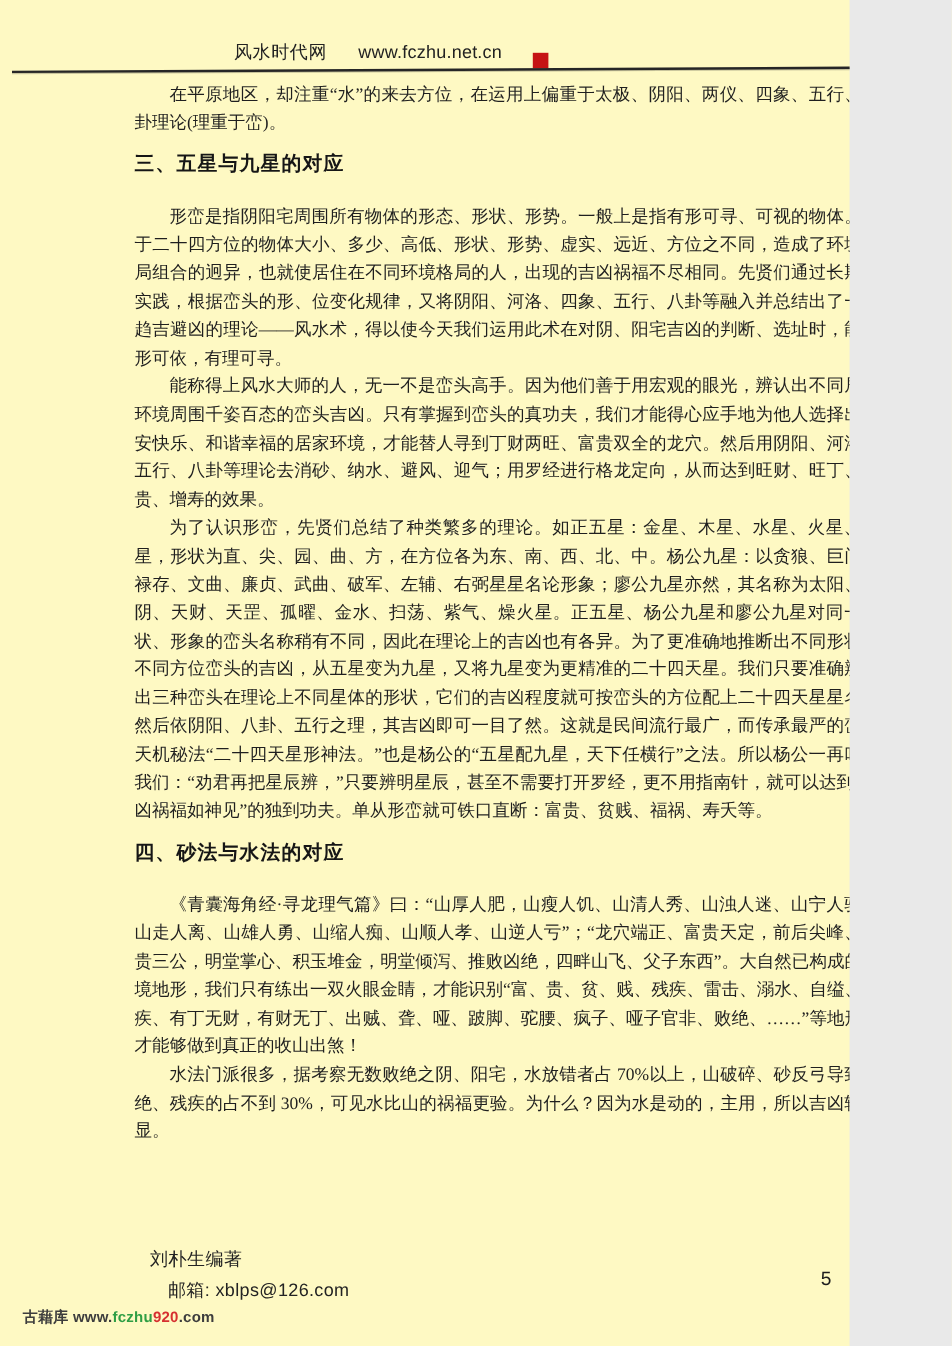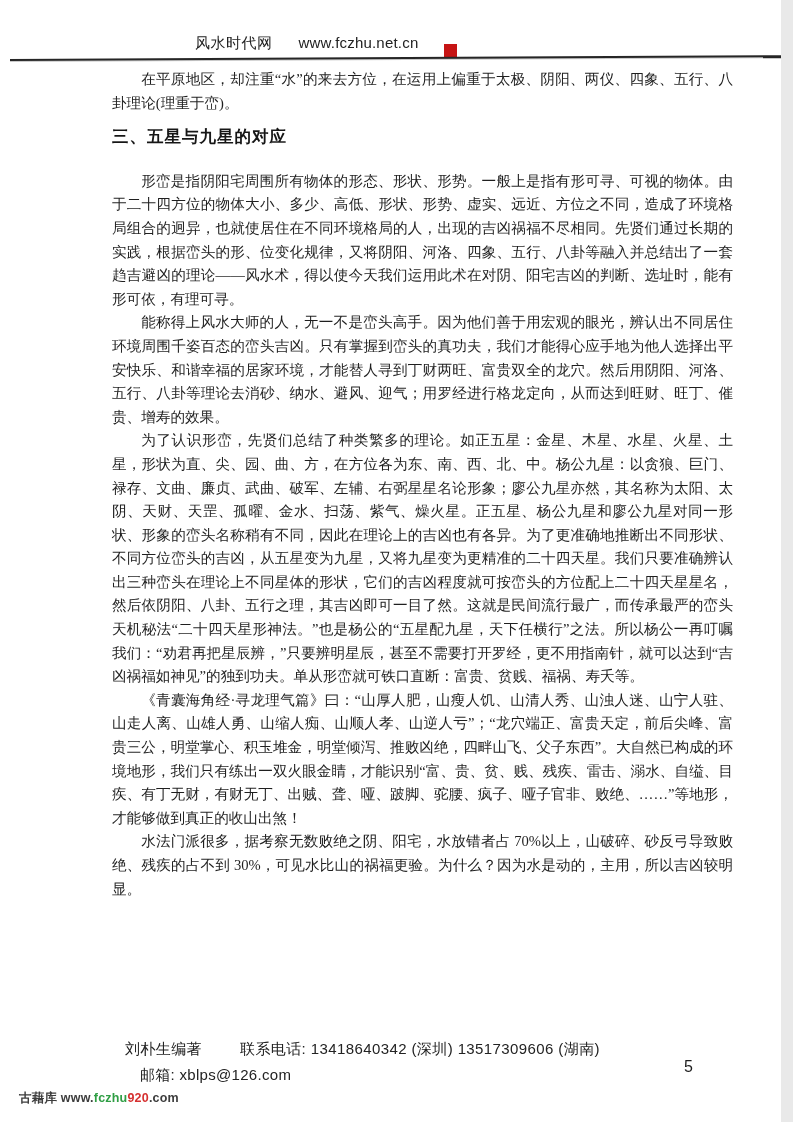"风水时代网" .page { background: #ffffff -> #fef9c3; width: 781px -> 708px }
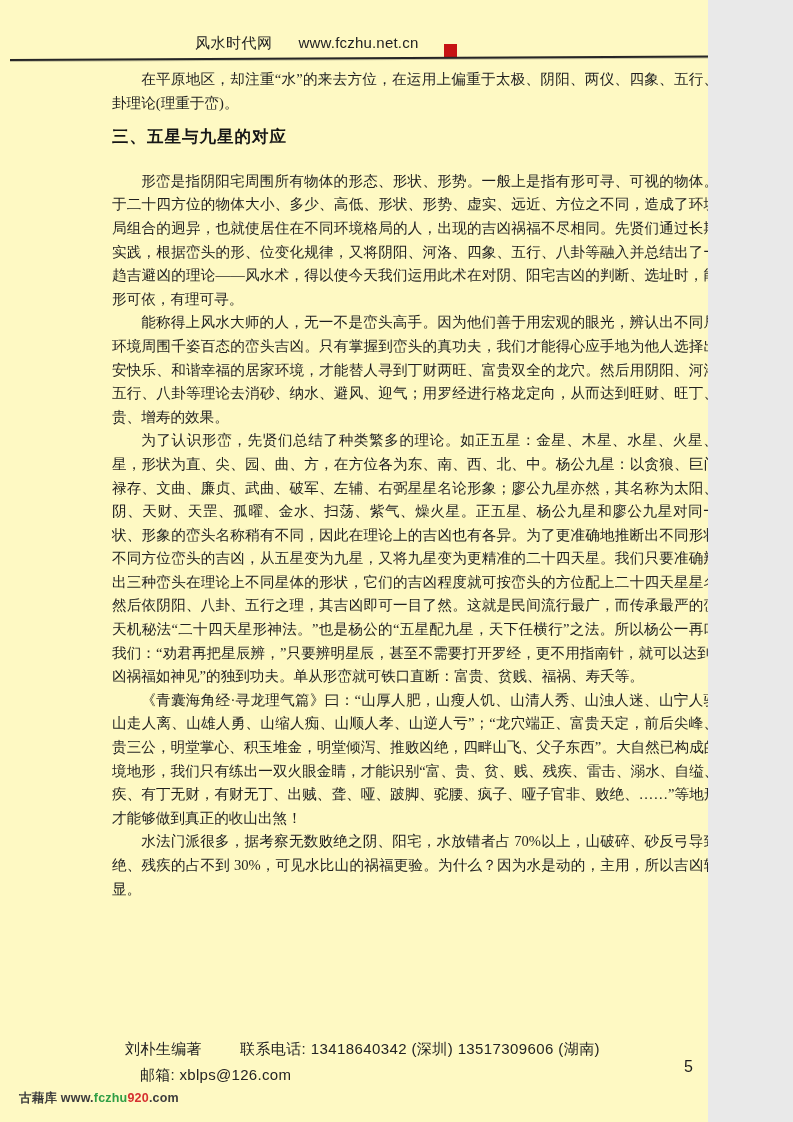"四、砂法与水法的对应" div.sec-title { html: none -> <div>四、砂法与水法的对应</div> }
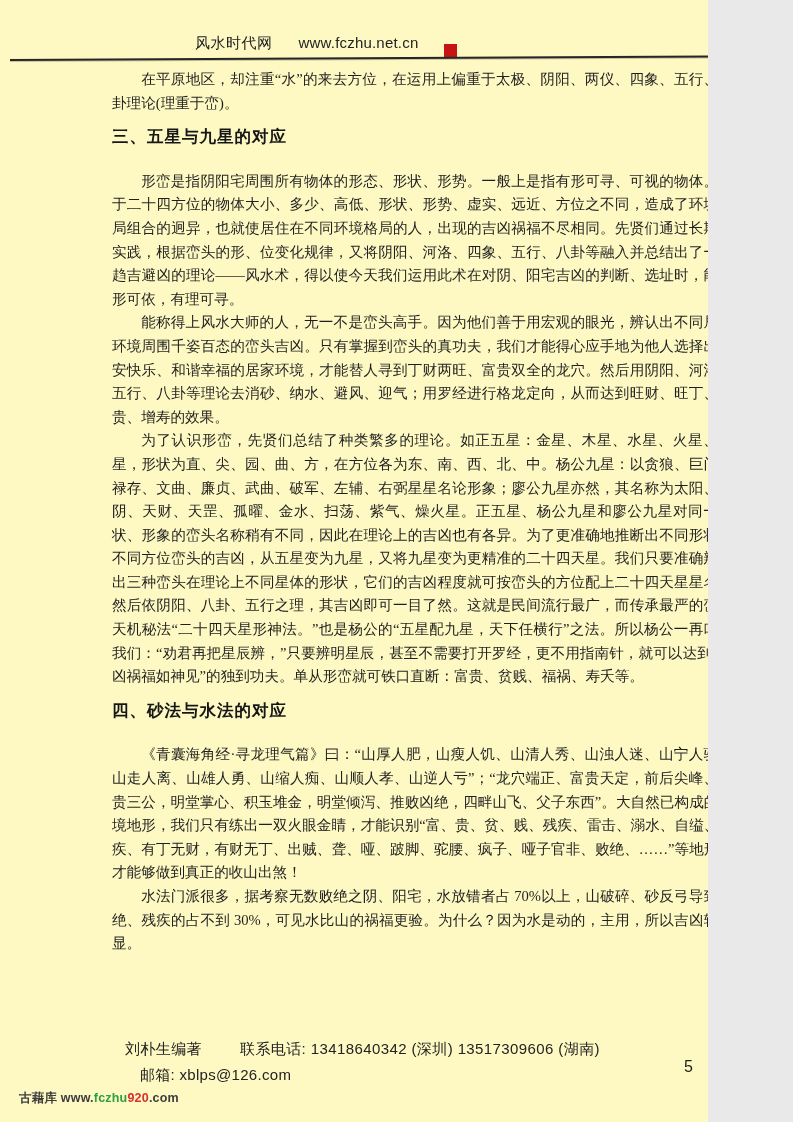"刘朴生编著" .footer-line1 { gap: 38px -> 58px }
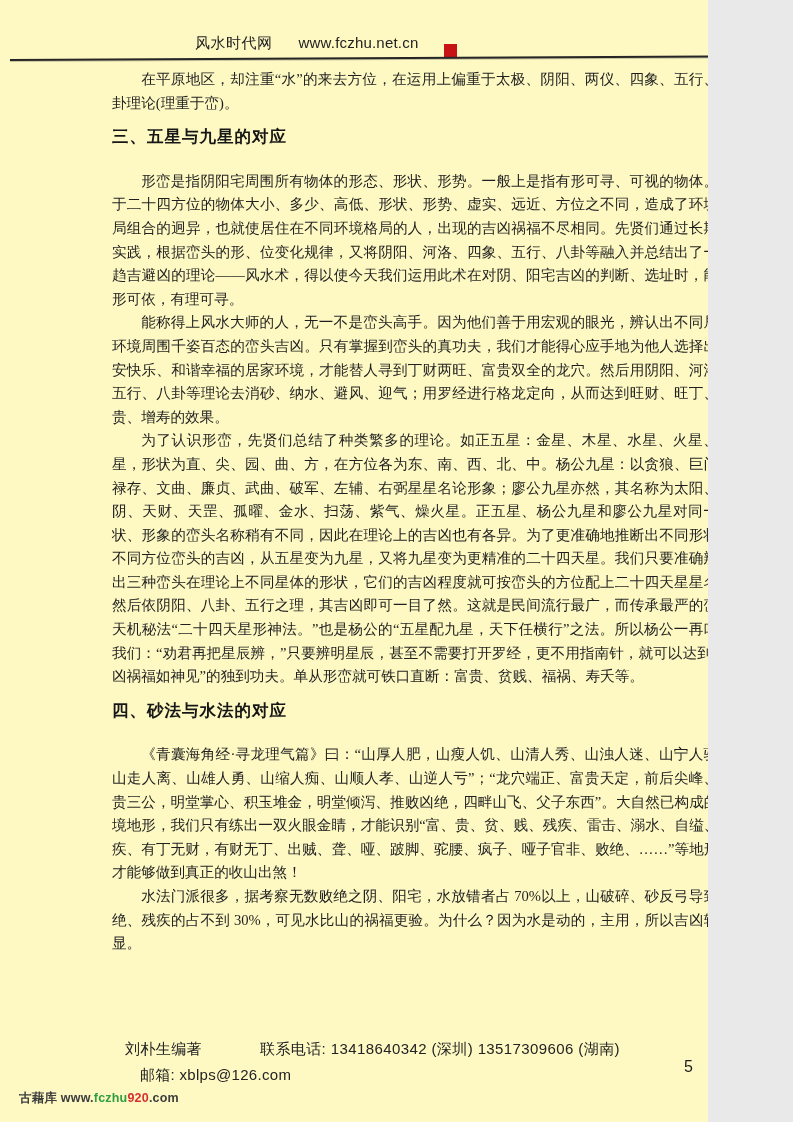"联系电话: 13418640342 (深圳) 13517309606 (湖南)" span { html: <span>联系电话: 13418640342 (深圳) 13517309606 (湖南)</span> -> none }
